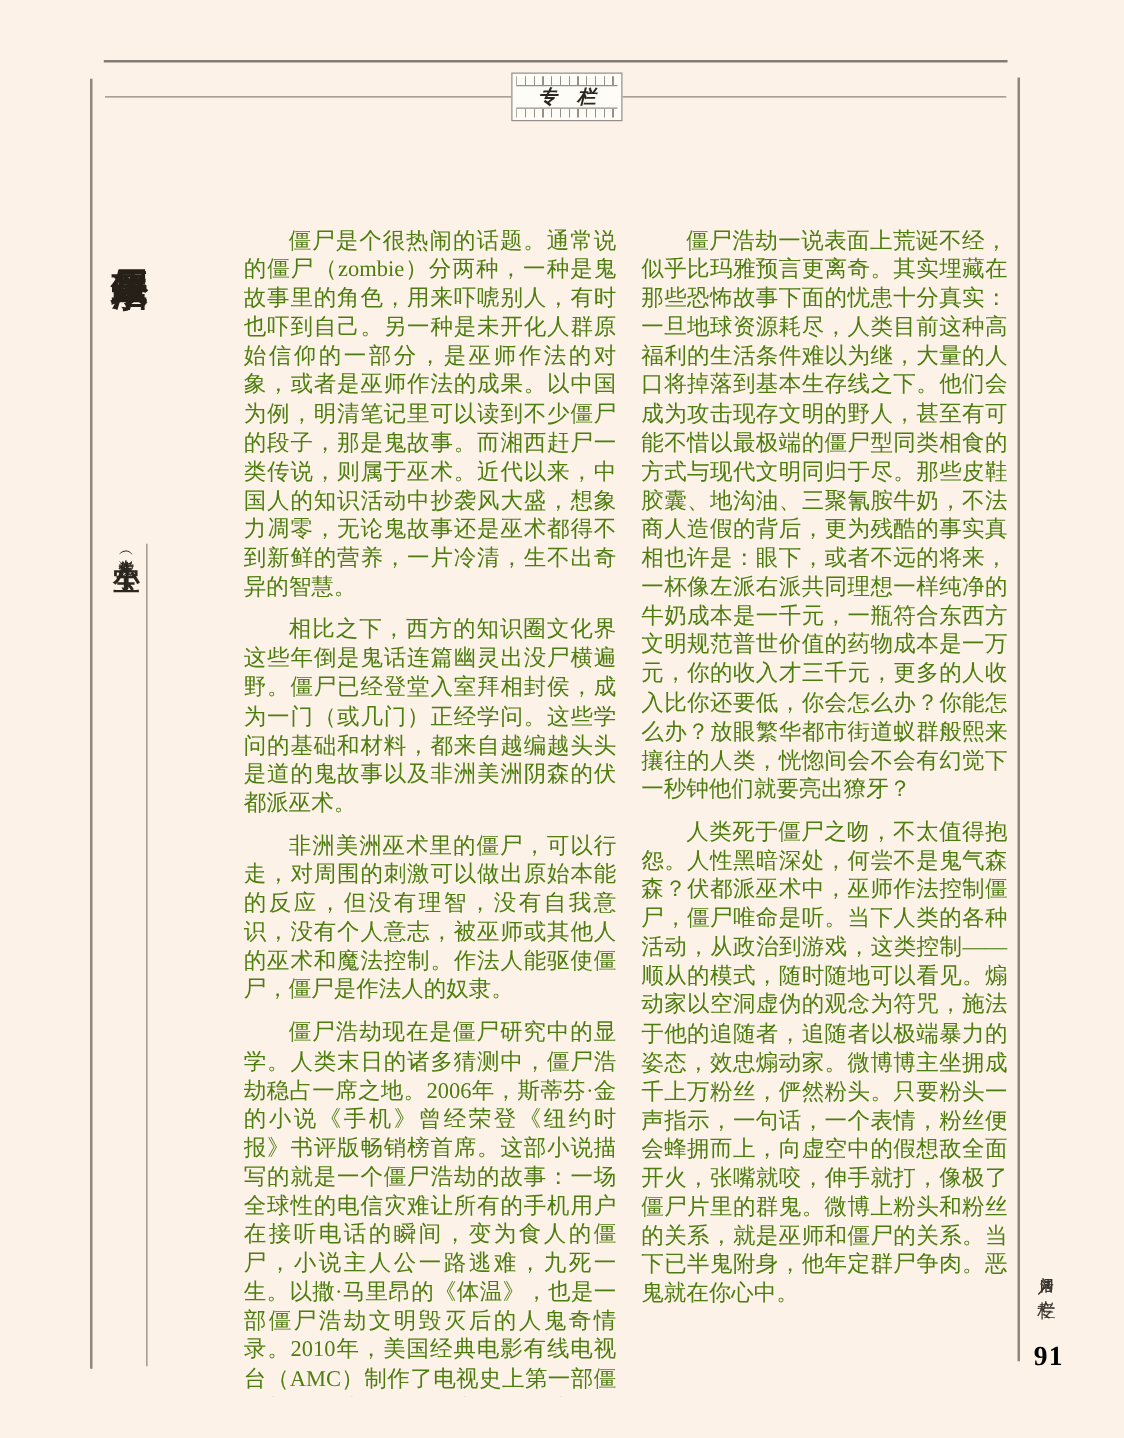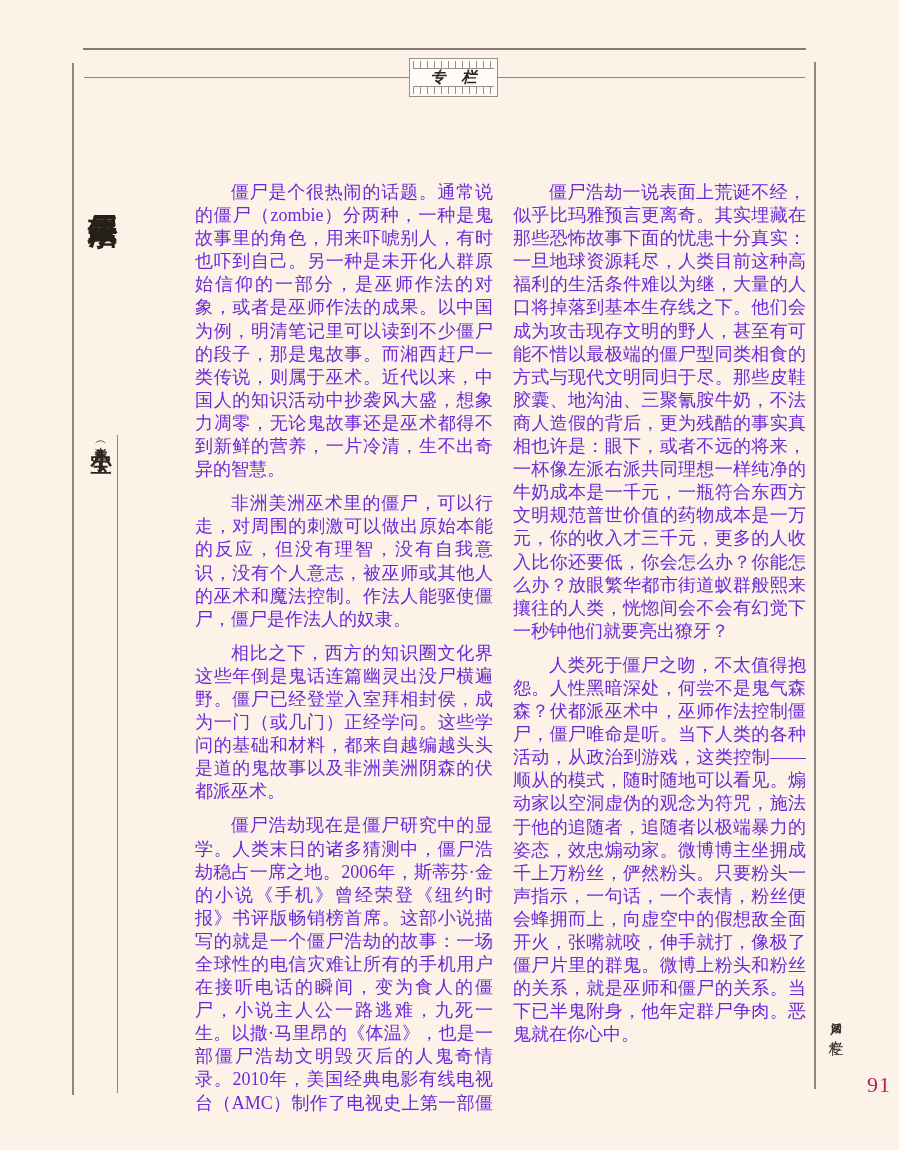"僵尸是个很热闹的话题。通常说的僵尸（zombie）分两种，一种是鬼故事里的角色，" .col { color: #6d28d9 -> #4d7c0f }
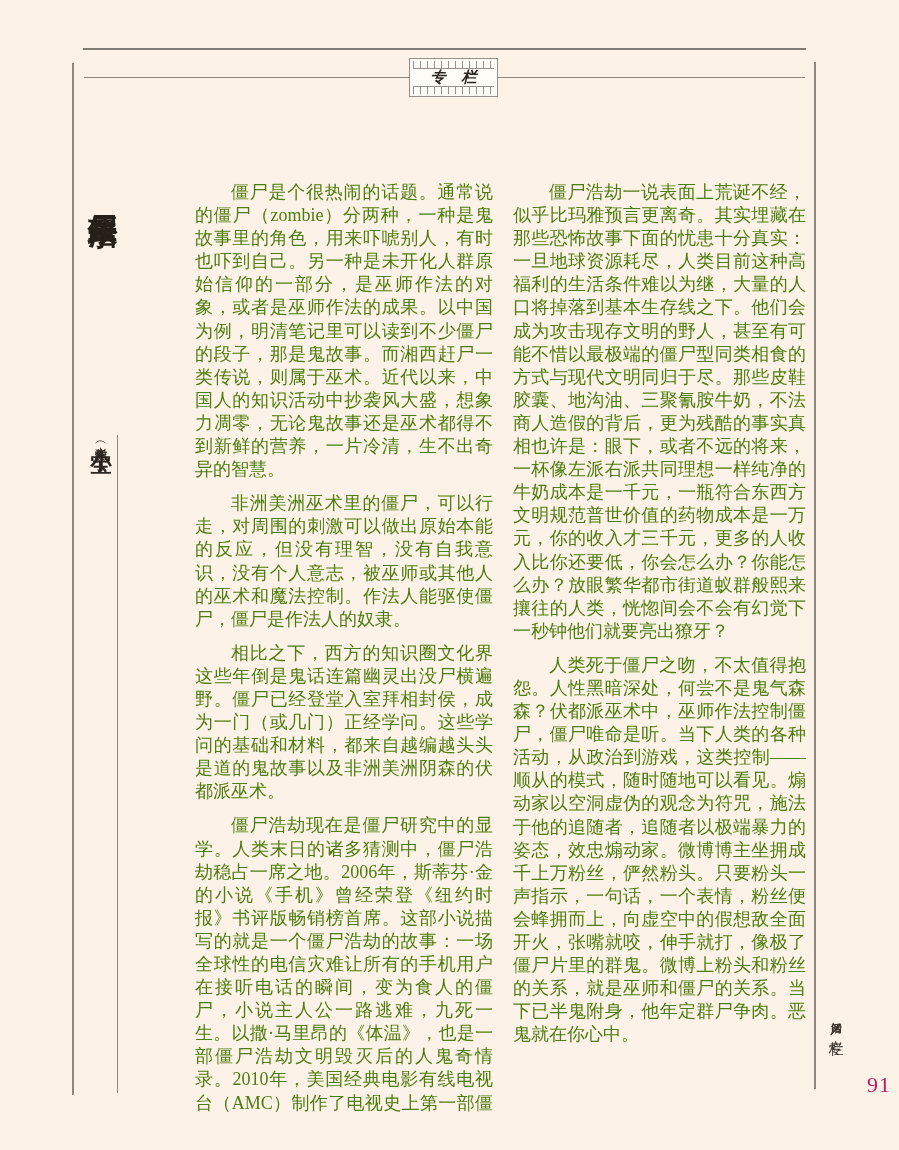"非洲美洲巫术里的僵尸，可以行走，对周围的刺激可以做出原始本能的反应，但没有理智，" p { order: before "相比之下，西方的知识圈文化界这些年倒是鬼话连篇幽灵出没尸横遍野。僵尸已经登堂入室" -> after "相比之下，西方的知识圈文化界这些年倒是鬼话连篇幽灵出没尸横遍野。僵尸已经登堂入室" }
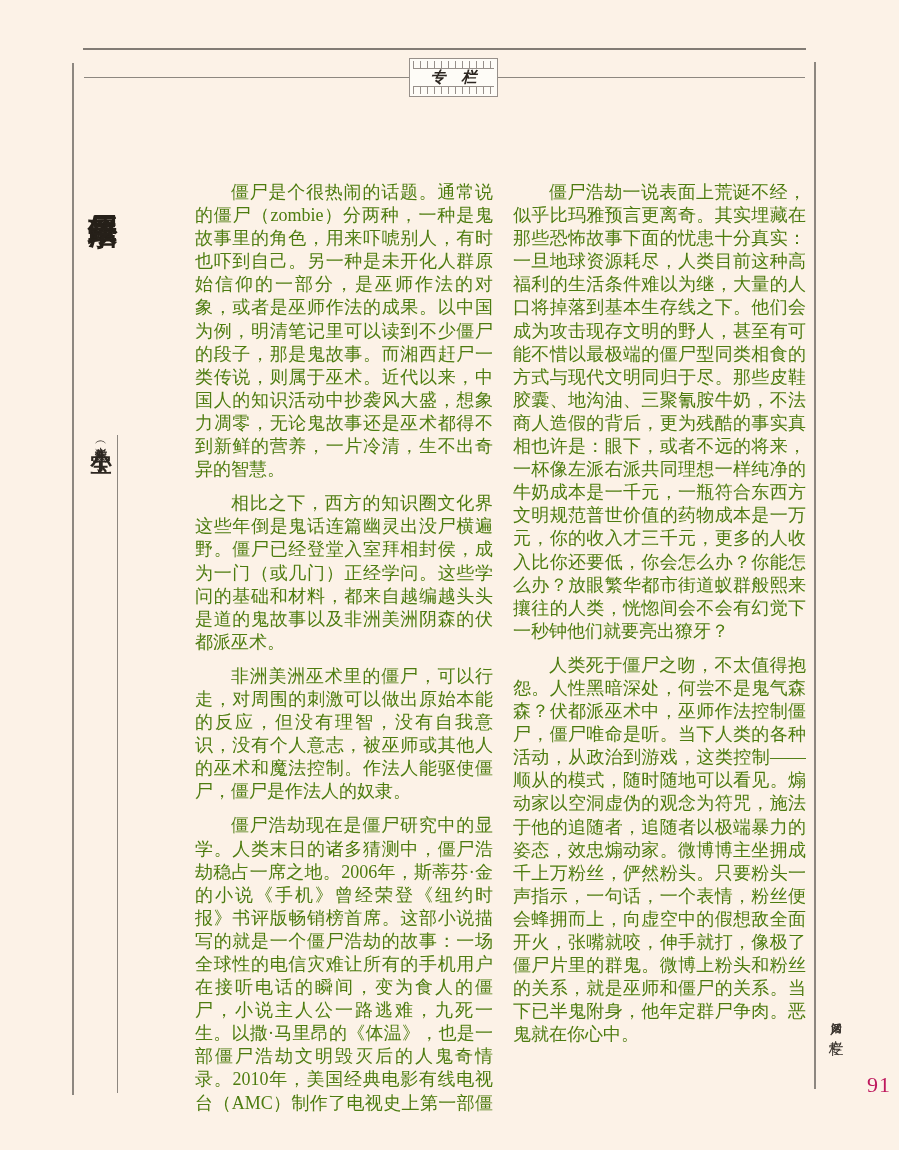"91" .page-number { color: #be185d -> #000000; font-weight: none -> bold; left: 867px -> 827px }
